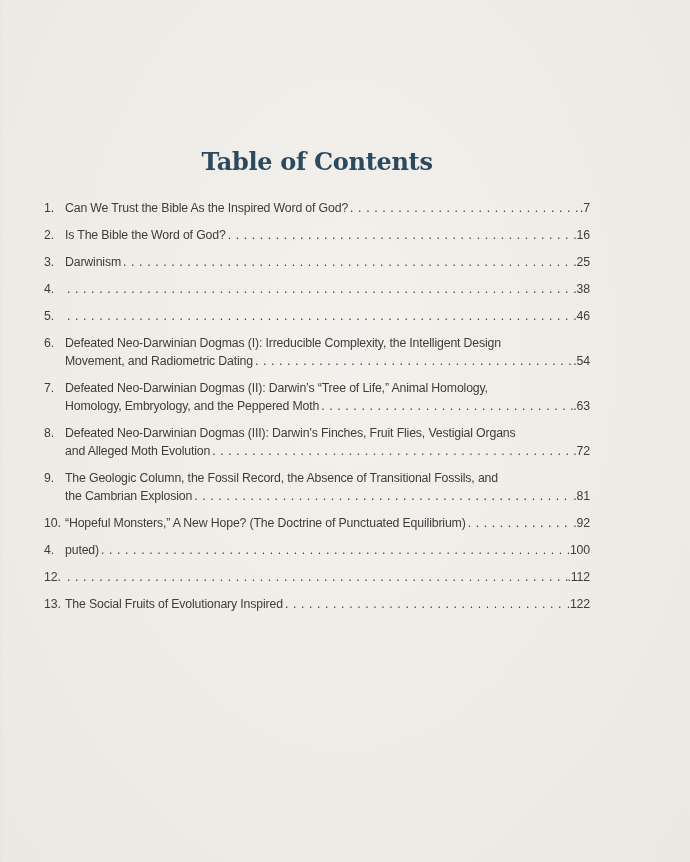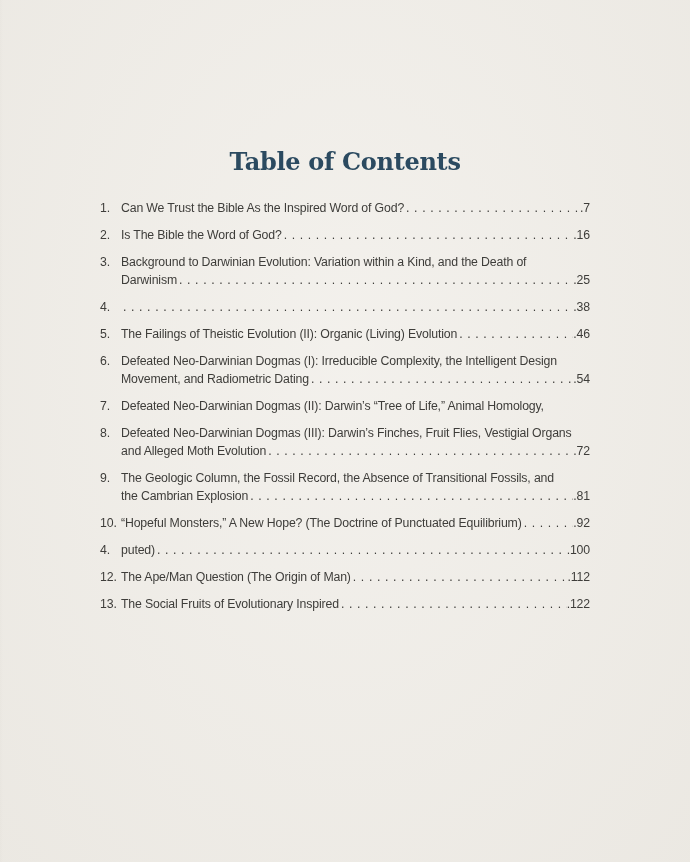"Table of Contents" .page { padding: 146px 100px 0 100px -> 146px 100px 0 44px }
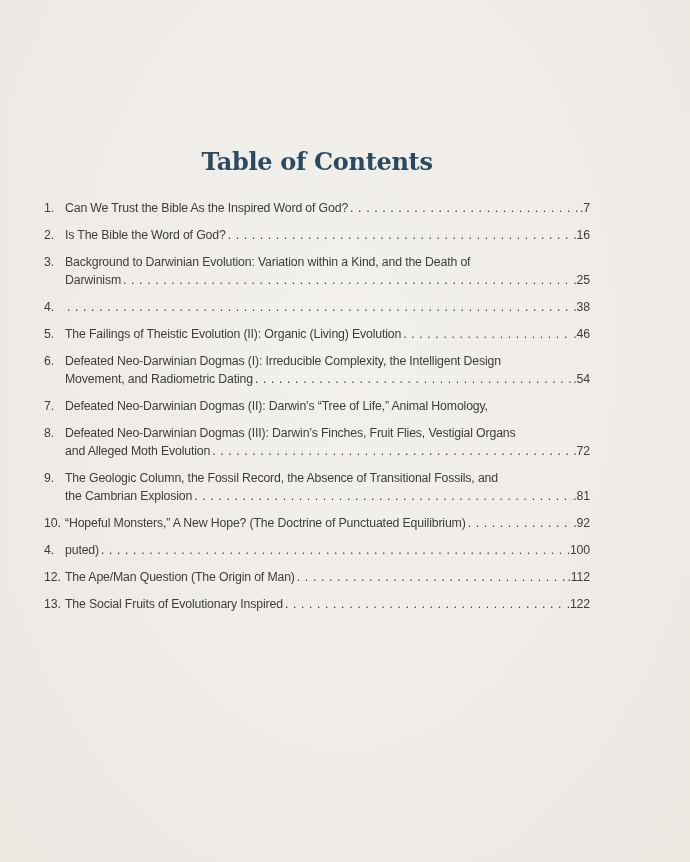"Background to Darwinian Evolution:" div.line { html: <div>Background to Darwinian Evolution: Variation within a Kind, and the Death of</div> -> none }
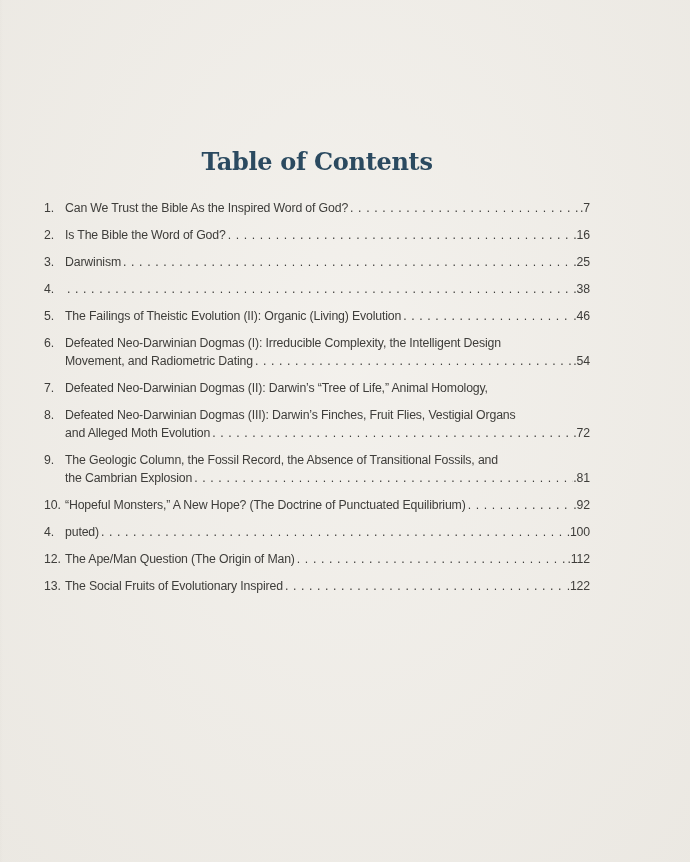"The Failings of Theistic Evolution" span.txt { html: <span>The Failings of Theistic Evolution (II): Organic (Living) Evolution</span> -> none }
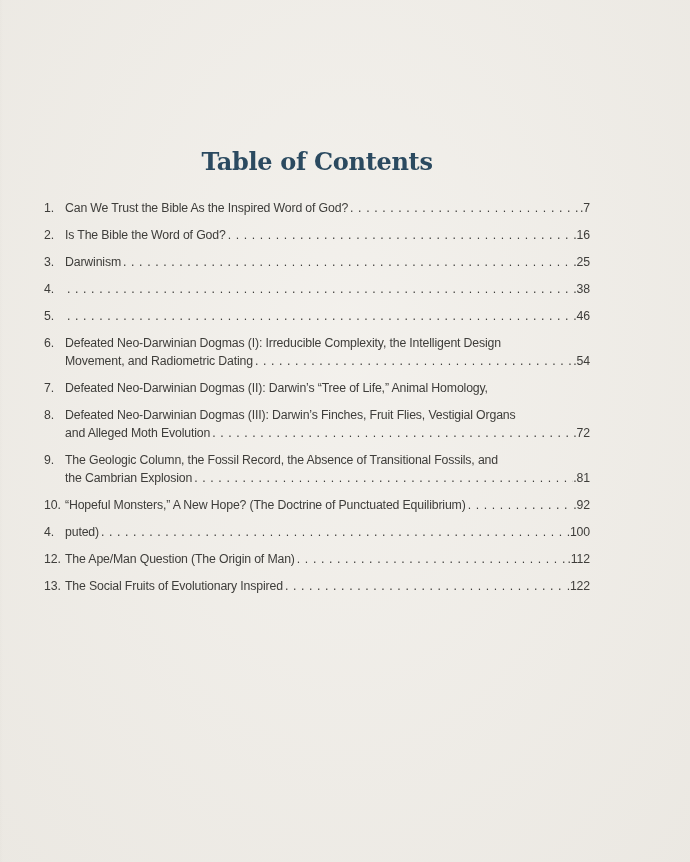"Homology, Embryology, and the Peppered" div.line { html: none -> <div> <span>Homology, Embryology, and the Peppered Moth</span> <span></span> <span>.63</span> </div> }
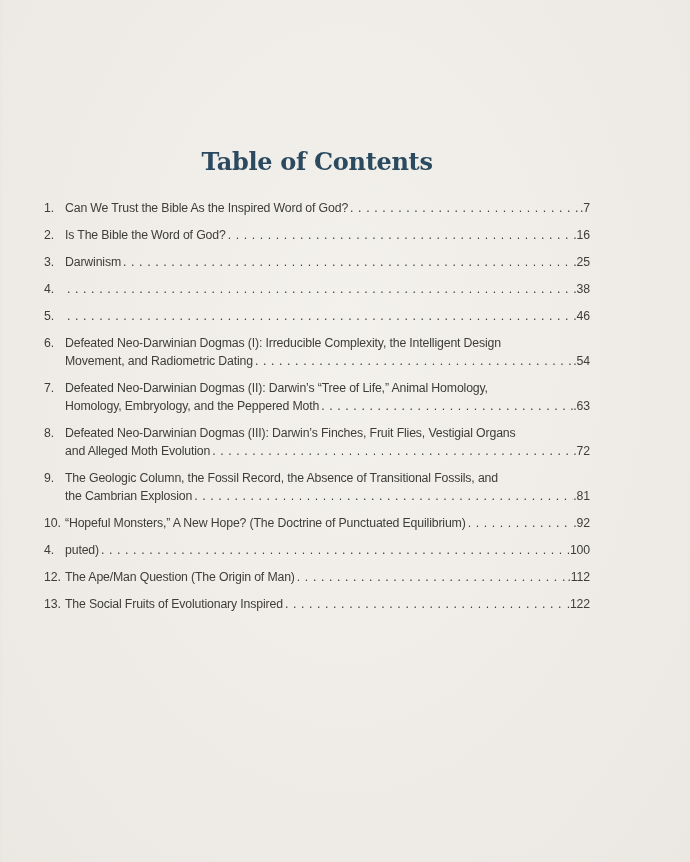"The Ape/Man Question (The Origin" span.txt { html: <span>The Ape/Man Question (The Origin of Man)</span> -> none }
